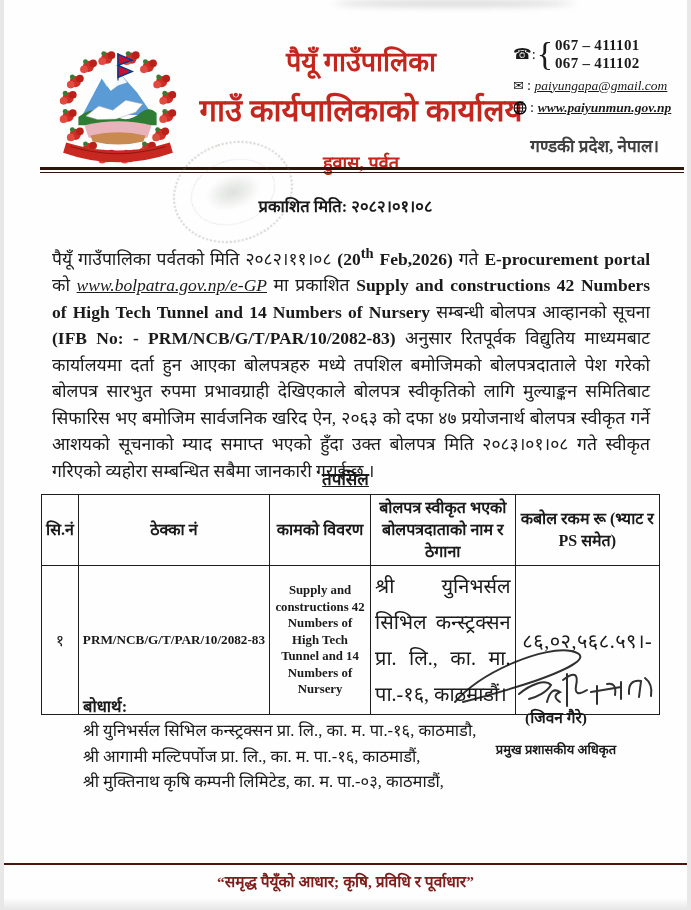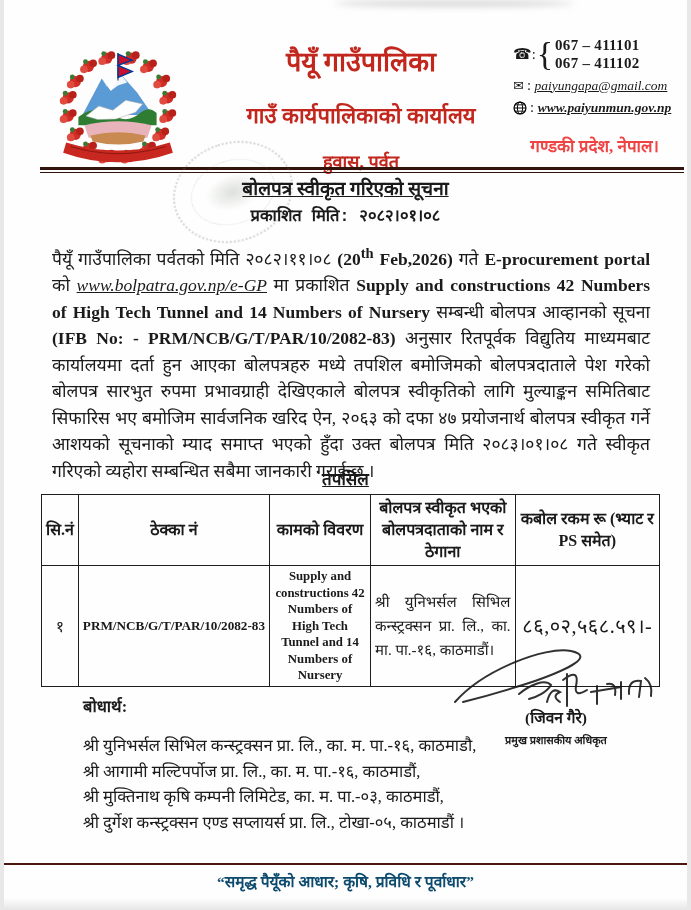"गाउँ कार्यपालिकाको कार्यालय" .hc .l2 { font-size: 22px -> 31px; margin-top: 20px -> 9px }
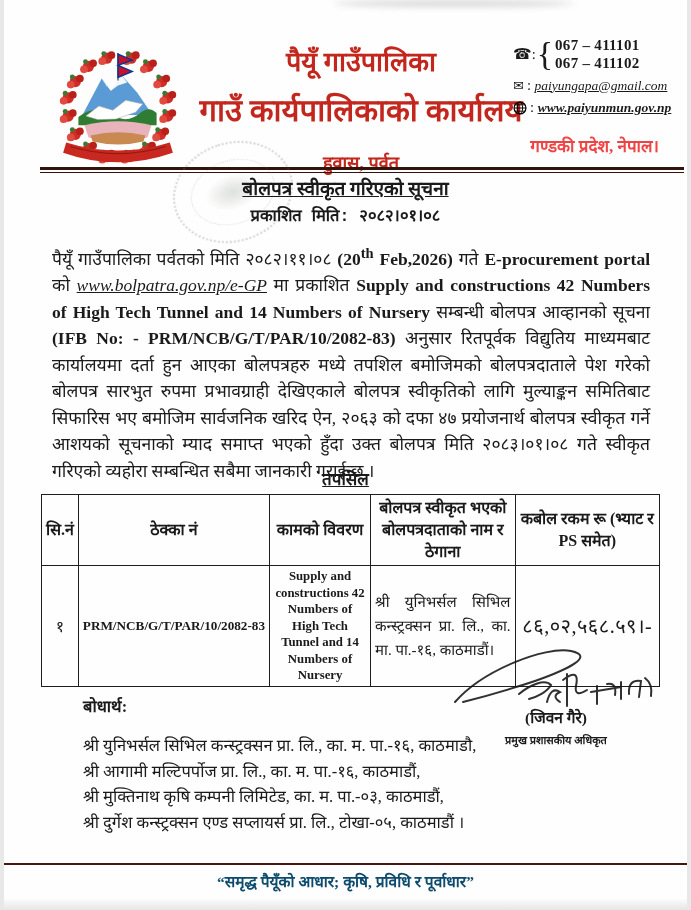"गण्डकी प्रदेश, नेपाल।" .province { color: #ef4444 -> #404040 }
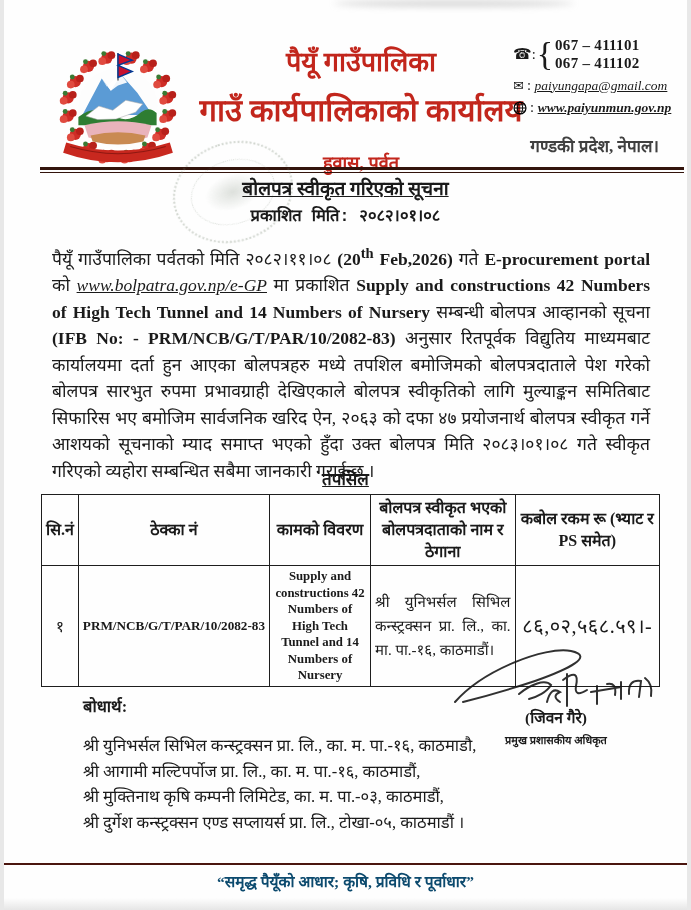"बोलपत्र स्वीकृत गरिएको सूचना" div.n-title { html: <div>बोलपत्र स्वीकृत गरिएको सूचना</div> -> none }
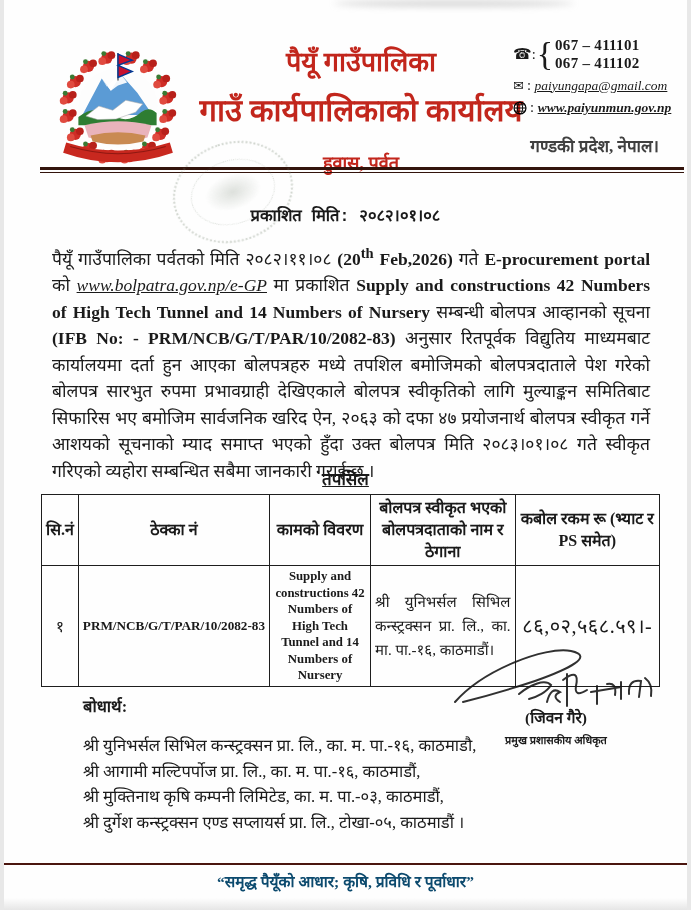"प्रकाशित मिति: २०८२।०१।०८" .n-pub { font-family: Liberation Mono, monospace -> none; top: 203px -> 194px }
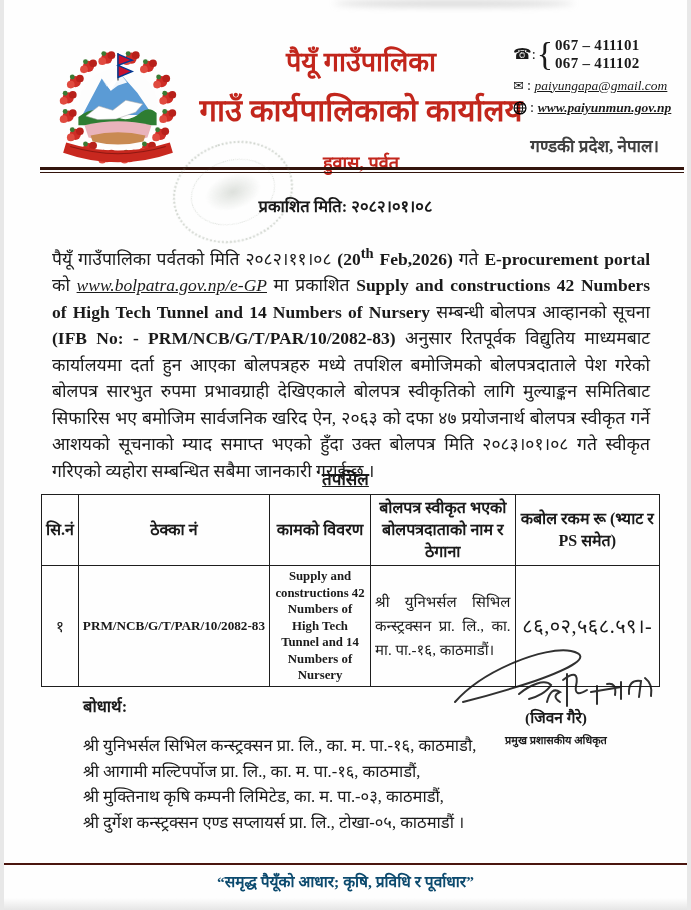"श्री युनिभर्सल सिभिल कन्स्ट्रक्सन प्रा. लि., का. मा." td.bidder { font-size: 15px -> 20px; line-height: 24px -> 36px }
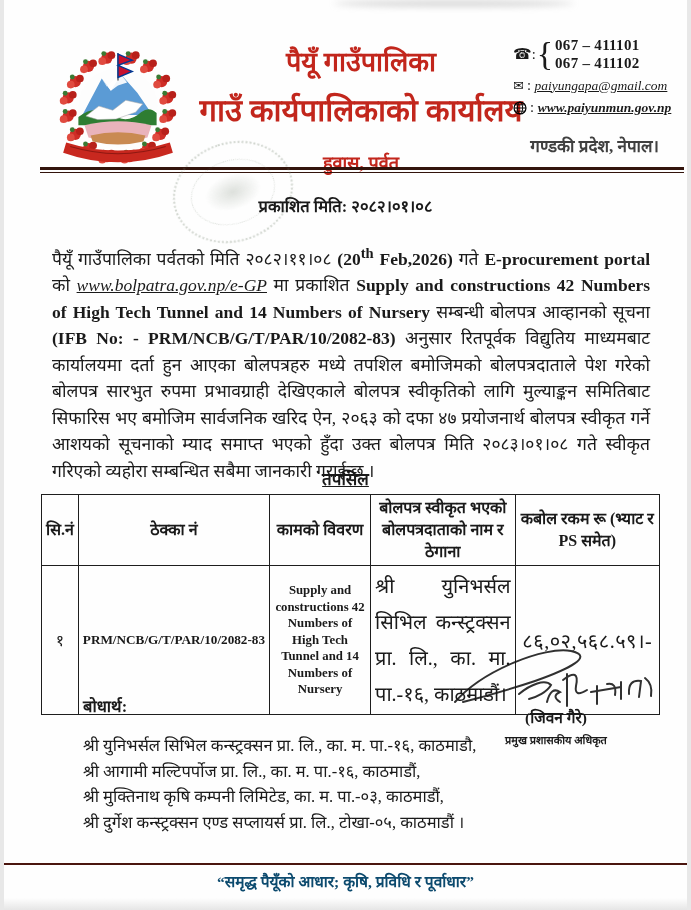"बोधार्थ:" .cc-label { margin-bottom: 16px -> 1px }
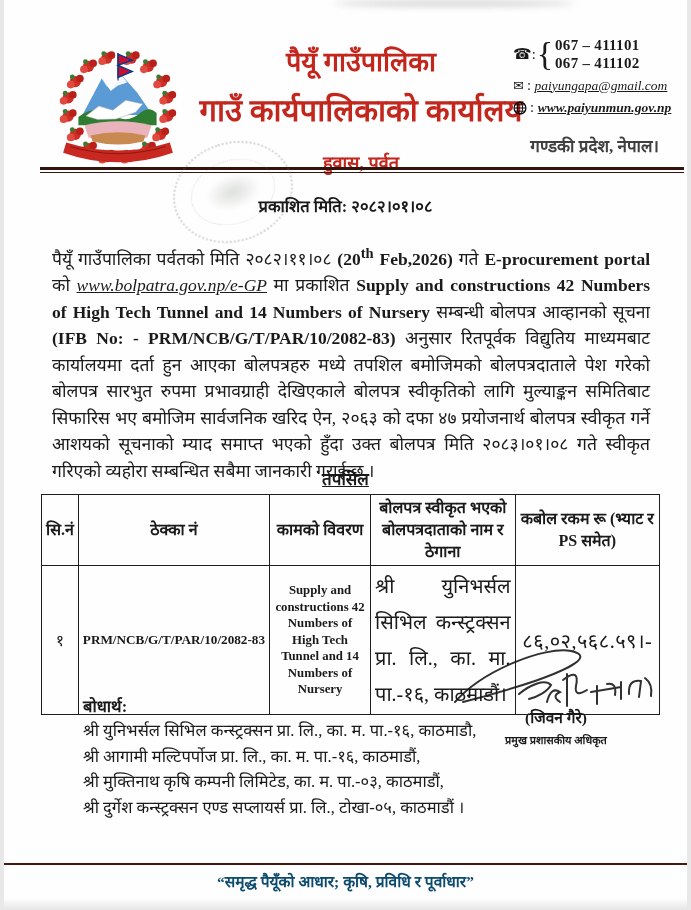"प्रमुख प्रशासकीय अधिकृत" .sig-desg { font-size: 11px -> 13px; margin-top: 4px -> 12px }
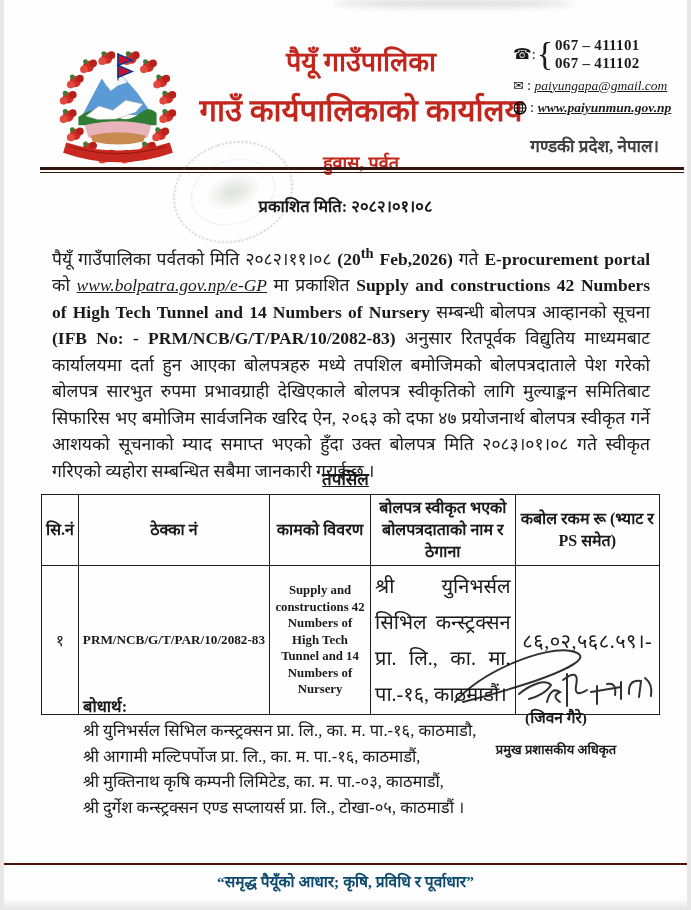"श्री दुर्गेश कन्स्ट्रक्सन एण्ड सप्लायर्स" div.cc-item { html: <div>श्री दुर्गेश कन्स्ट्रक्सन एण्ड सप्लायर्स प्रा. लि., टोखा-०५, काठमाडौं ।</div> -> none }
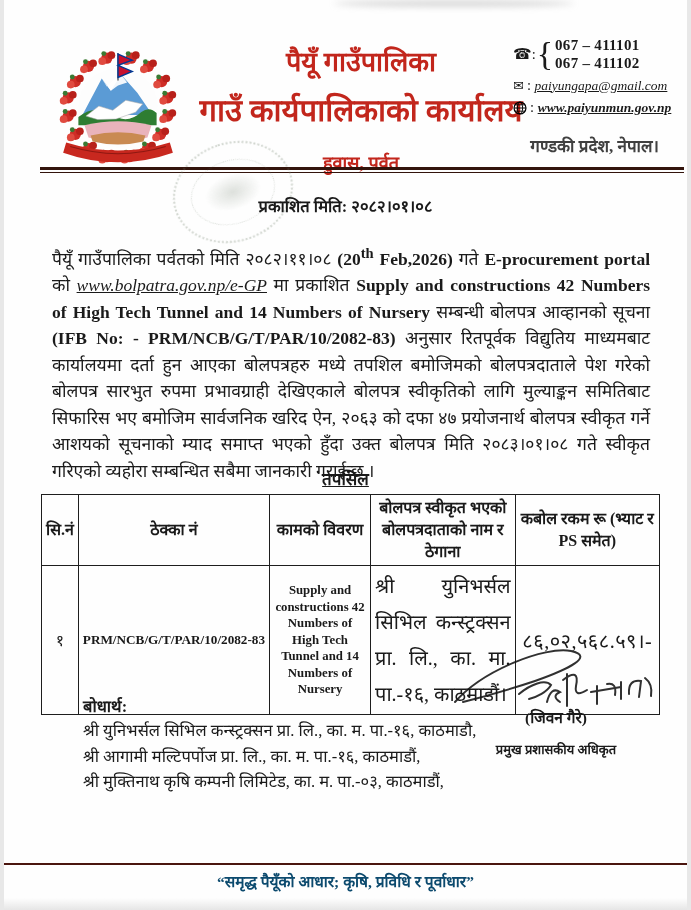"“समृद्ध पैयूँको आधार; कृषि, प्रविधि" .motto { color: #0c4a6e -> #7f1d1d }
